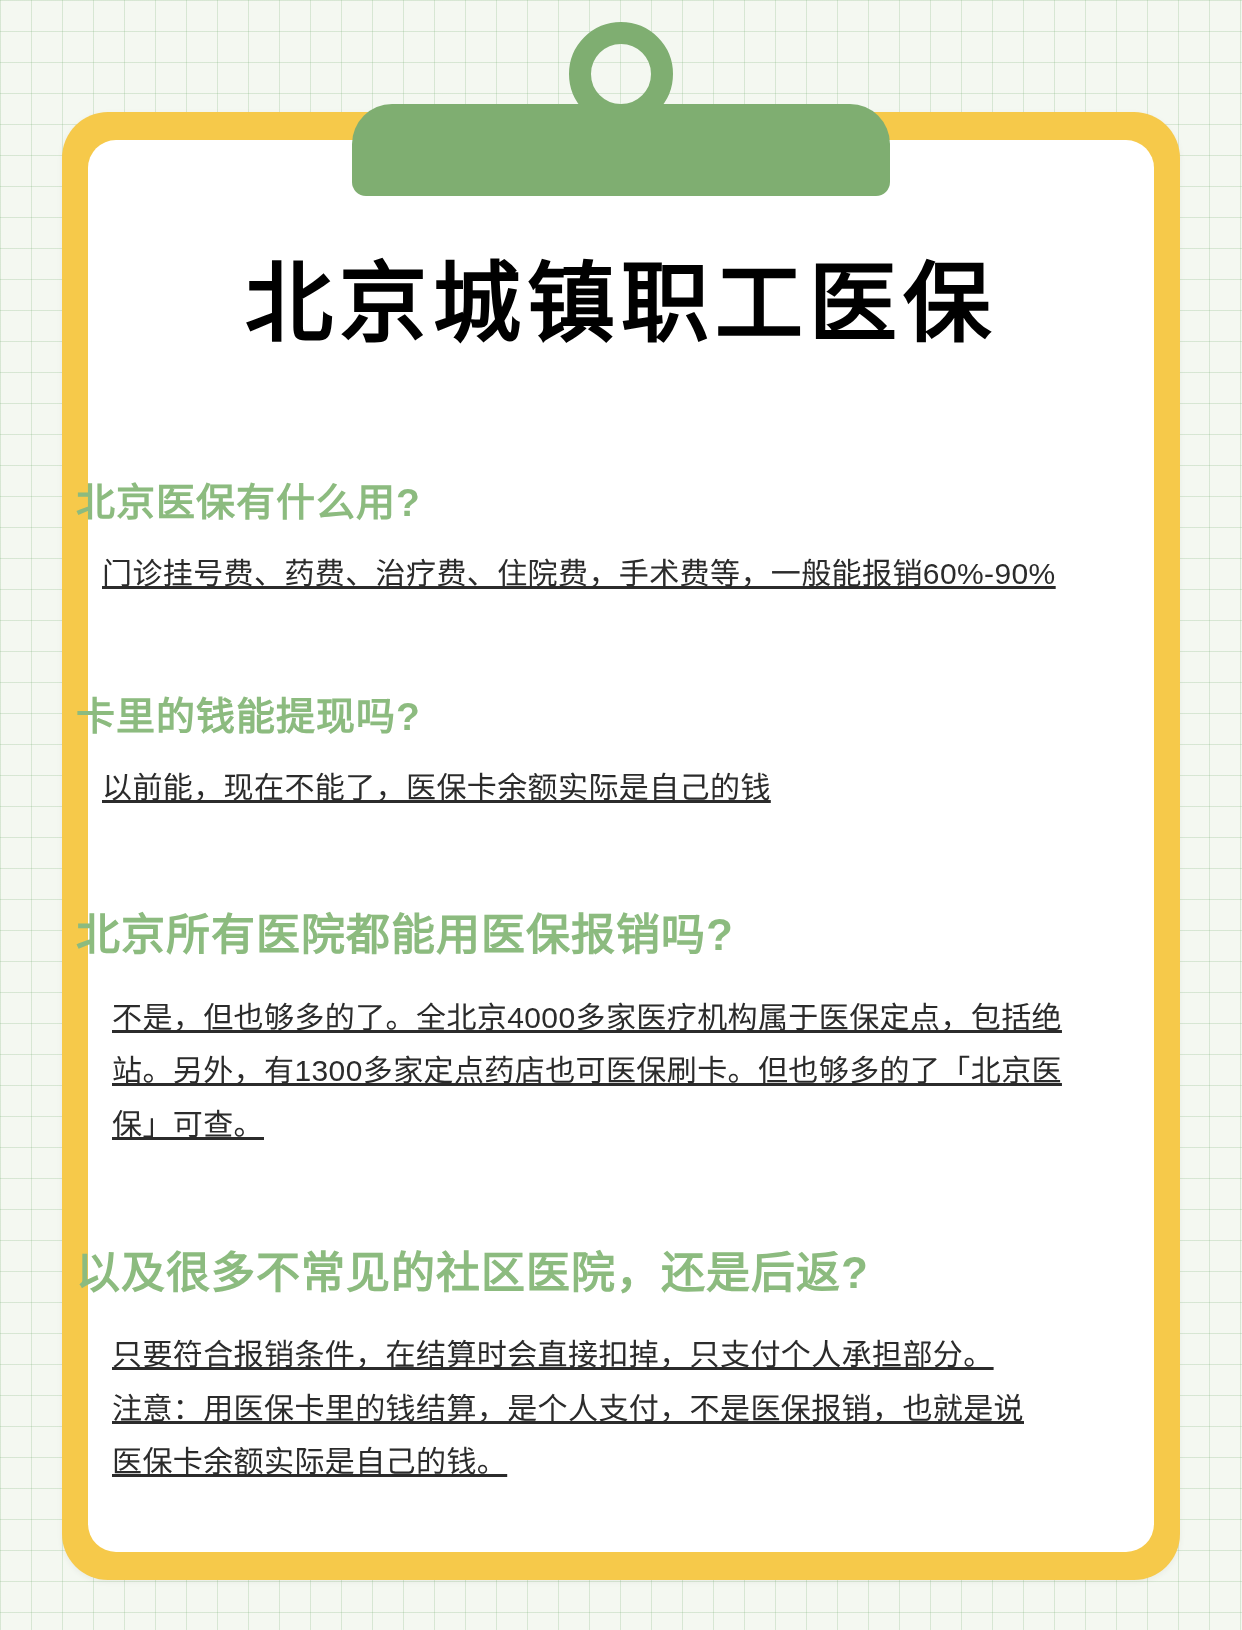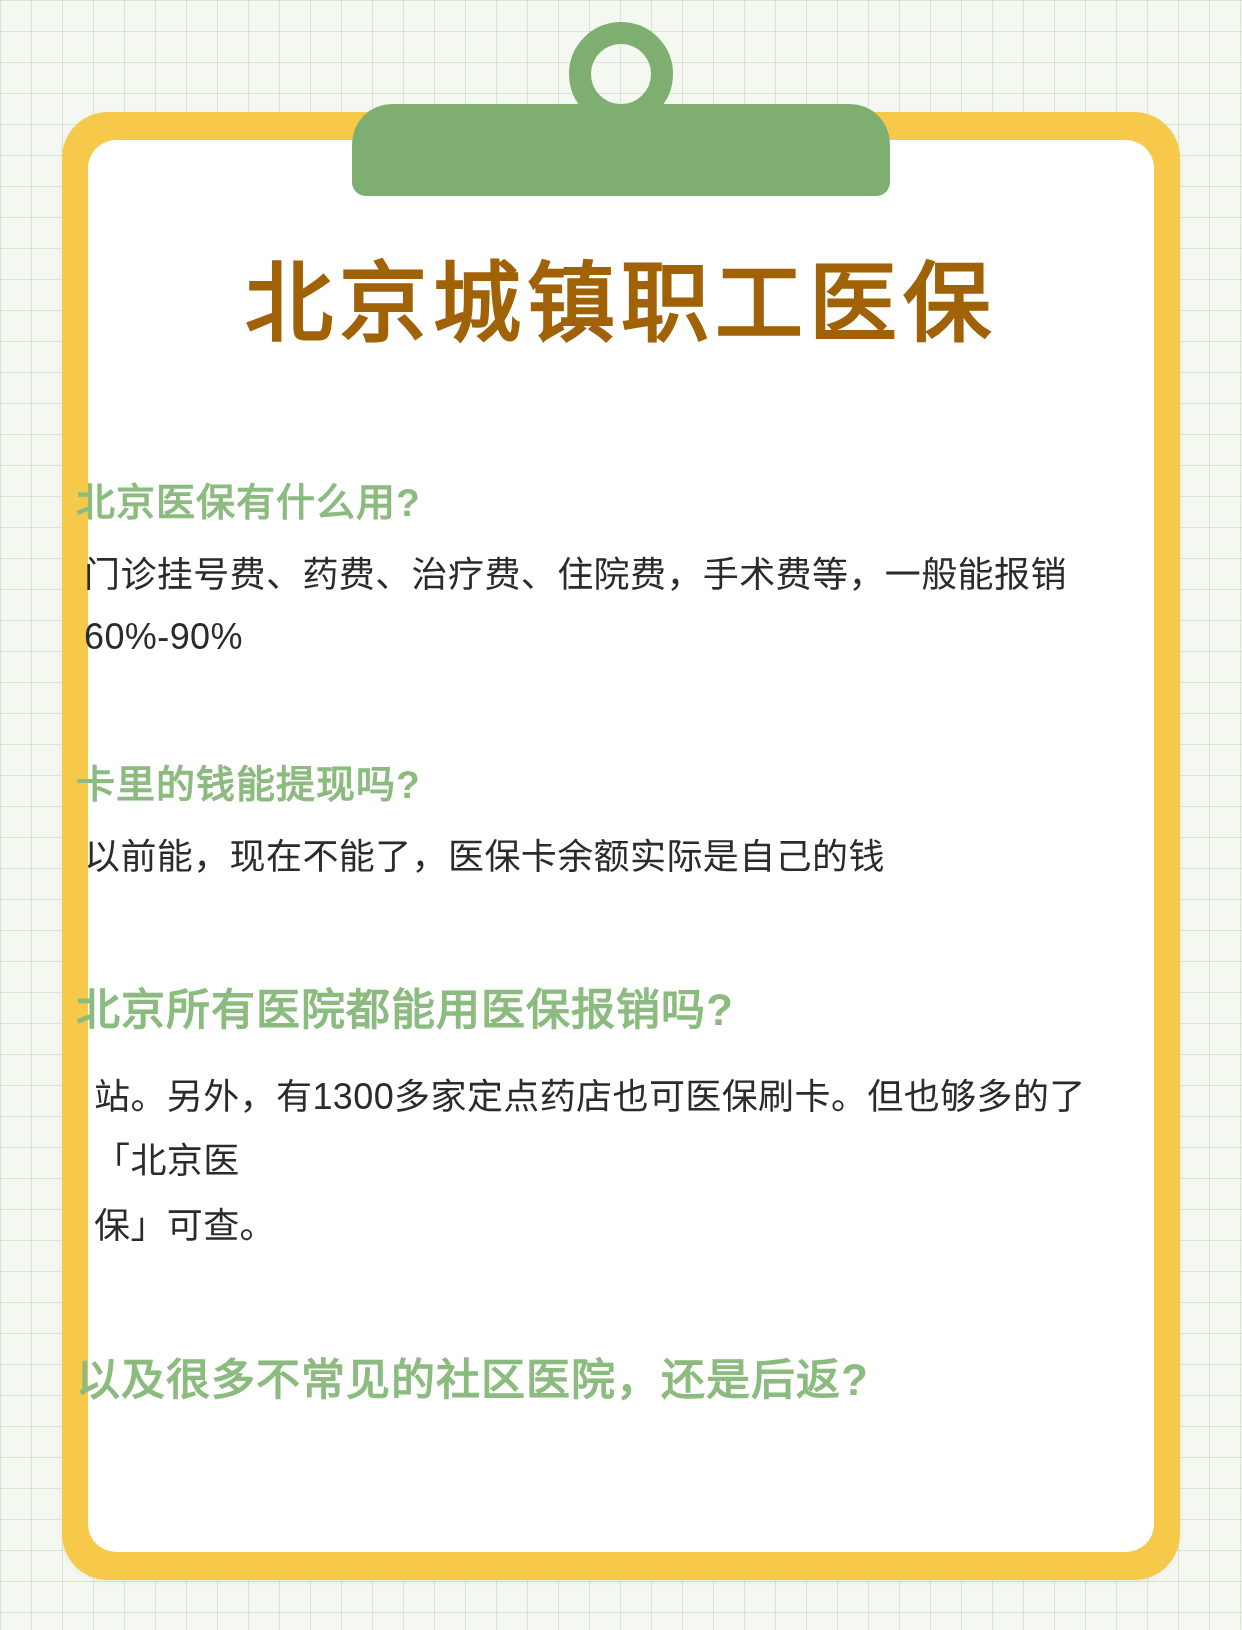"北京城镇职工医保" .doc-title { color: #a16207 -> #000000 }
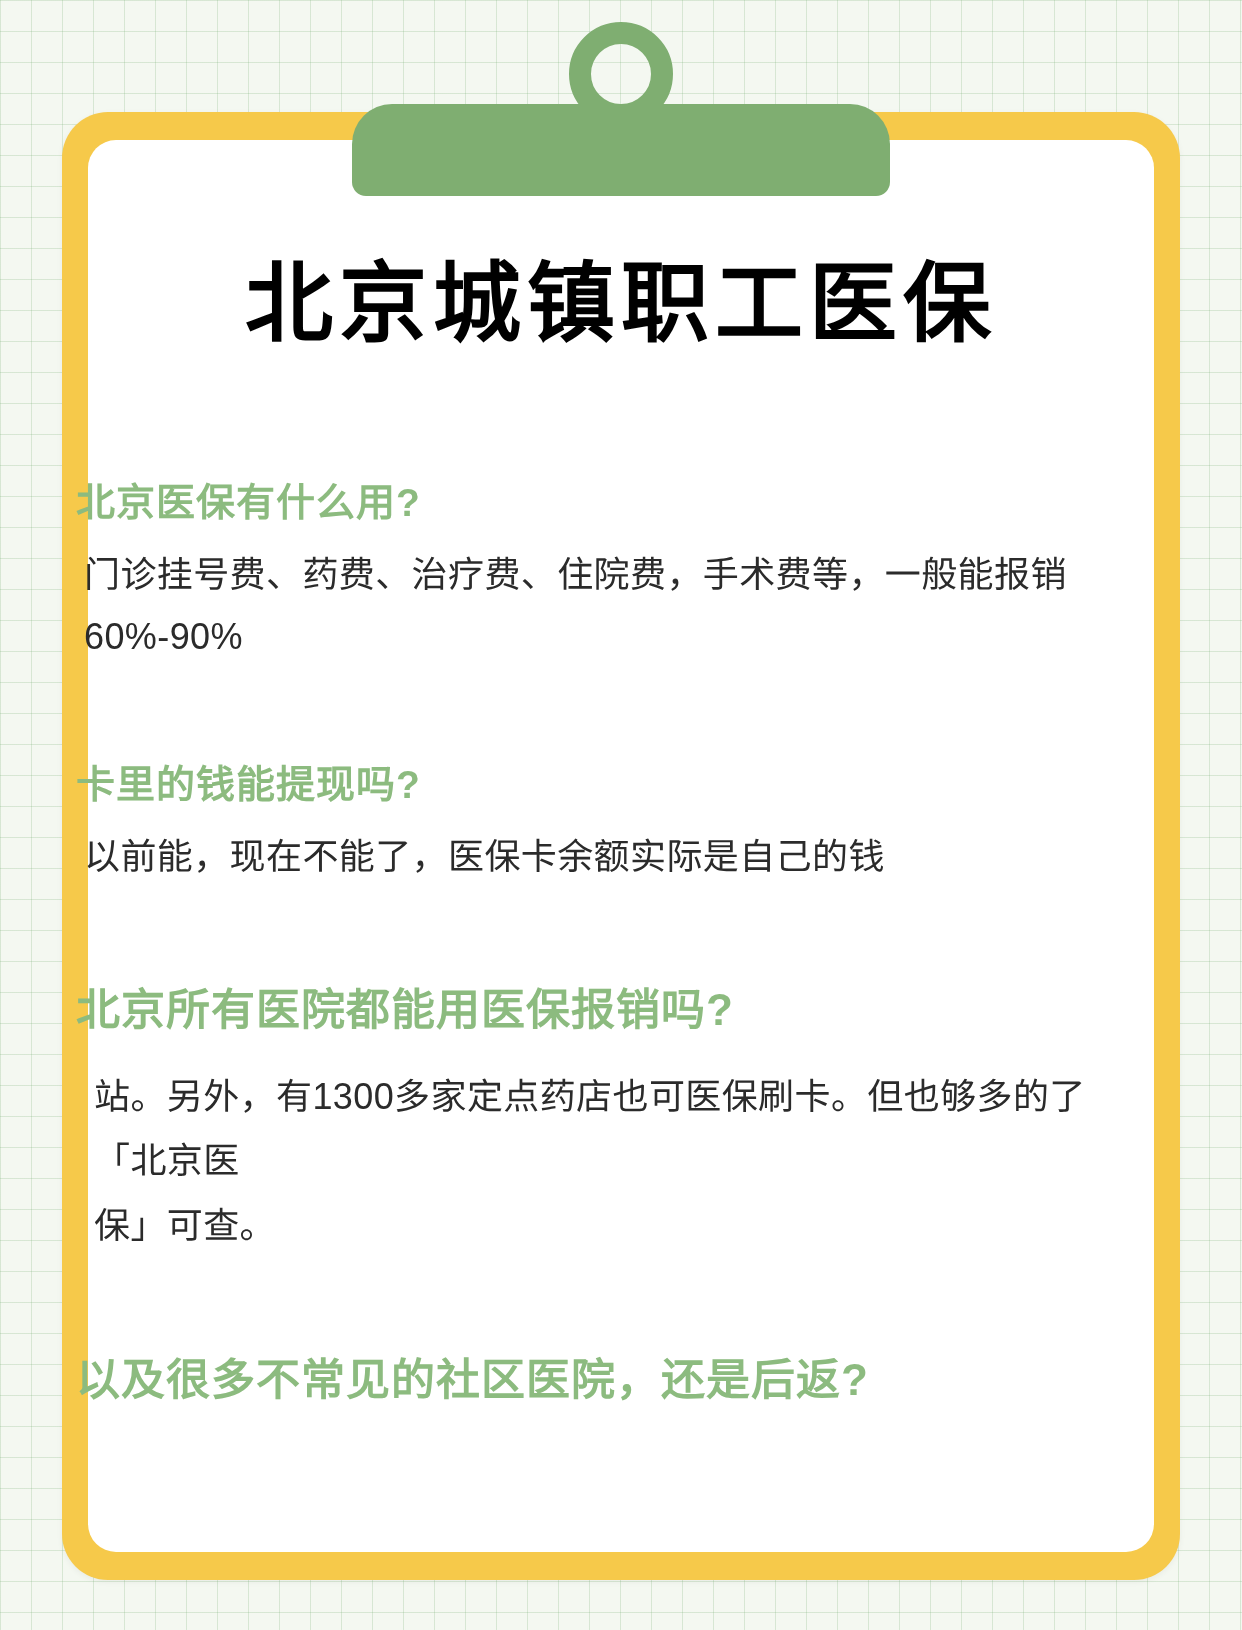"门诊挂号费、药费、治疗费、住院费，手术费等，一般能报销60%-90%" .qa-answer { font-size: 36px -> 30px; margin: 0 -> 18px; text-decoration: none -> underline }
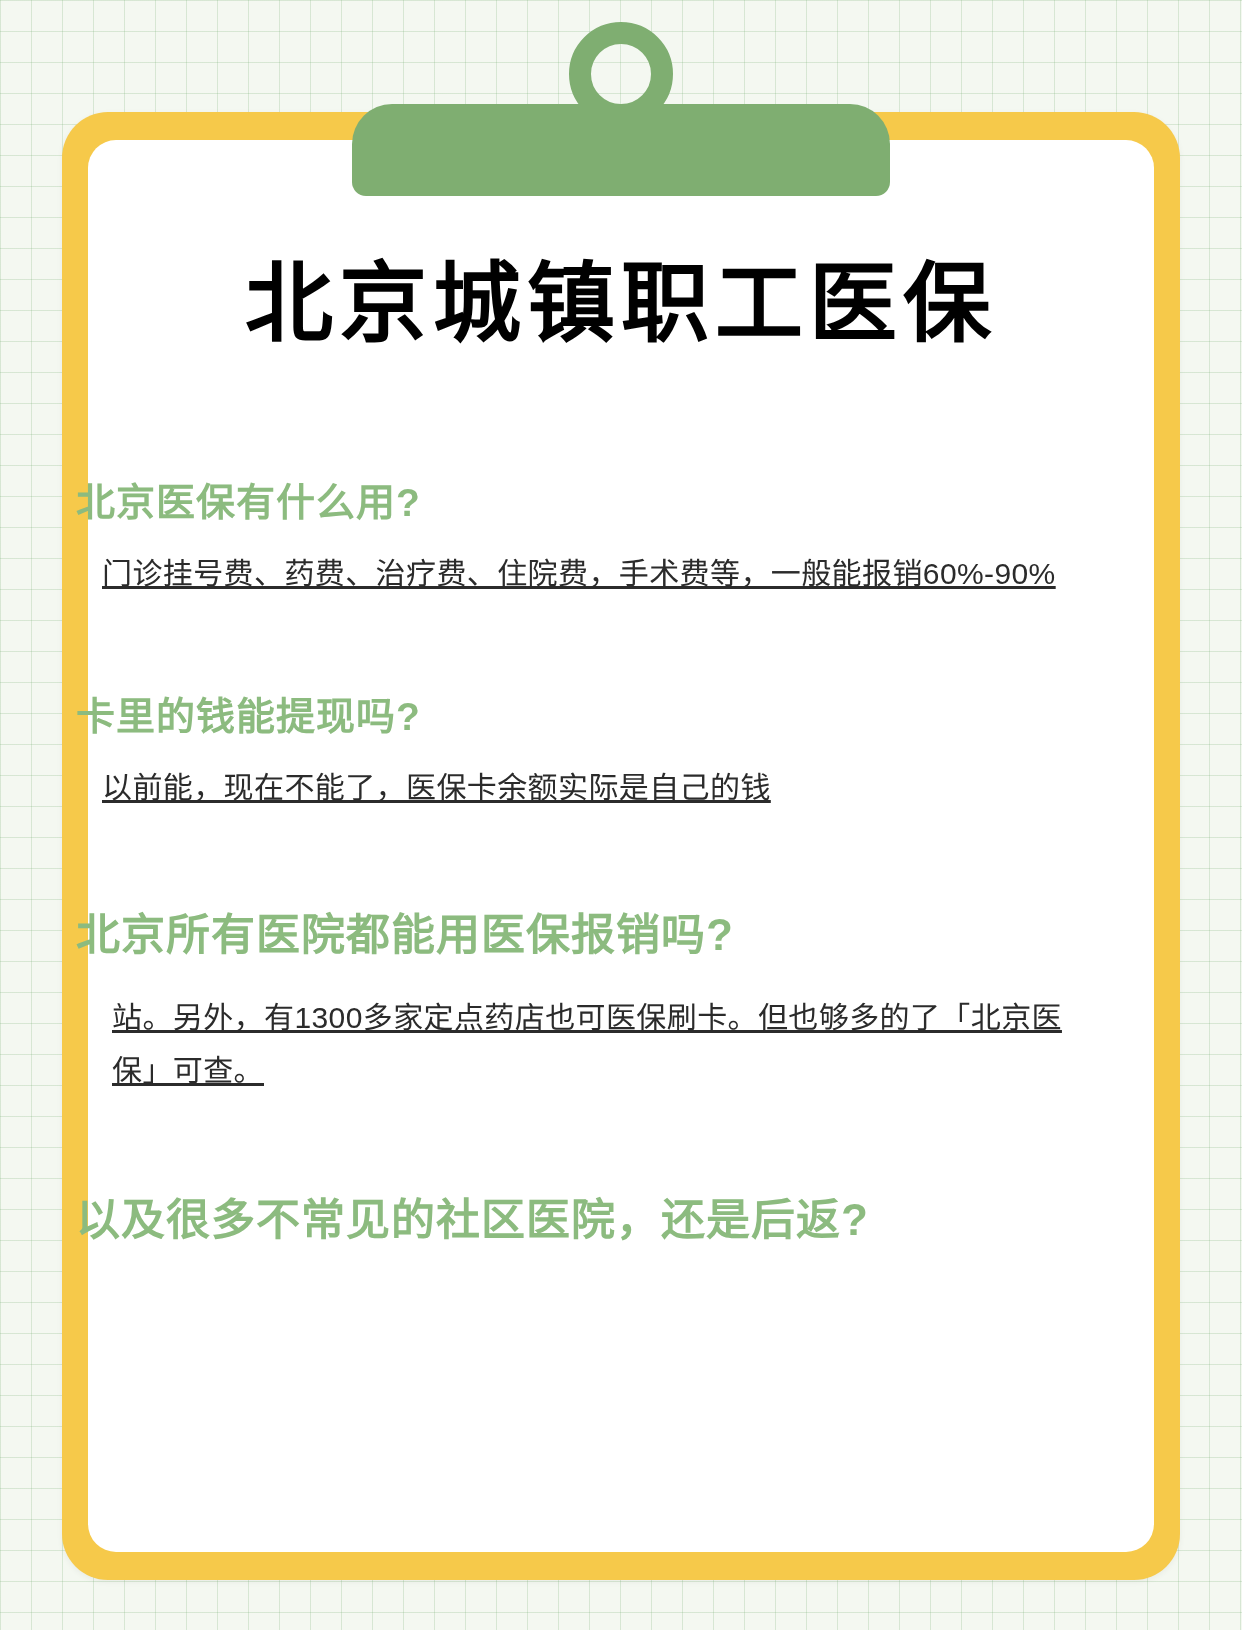"不是，但也够多的了。全北京4000多家医疗机构属于医保定点，包括绝" span.line { html: none -> <span>不是，但也够多的了。全北京4000多家医疗机构属于医保定点，包括绝</span> }
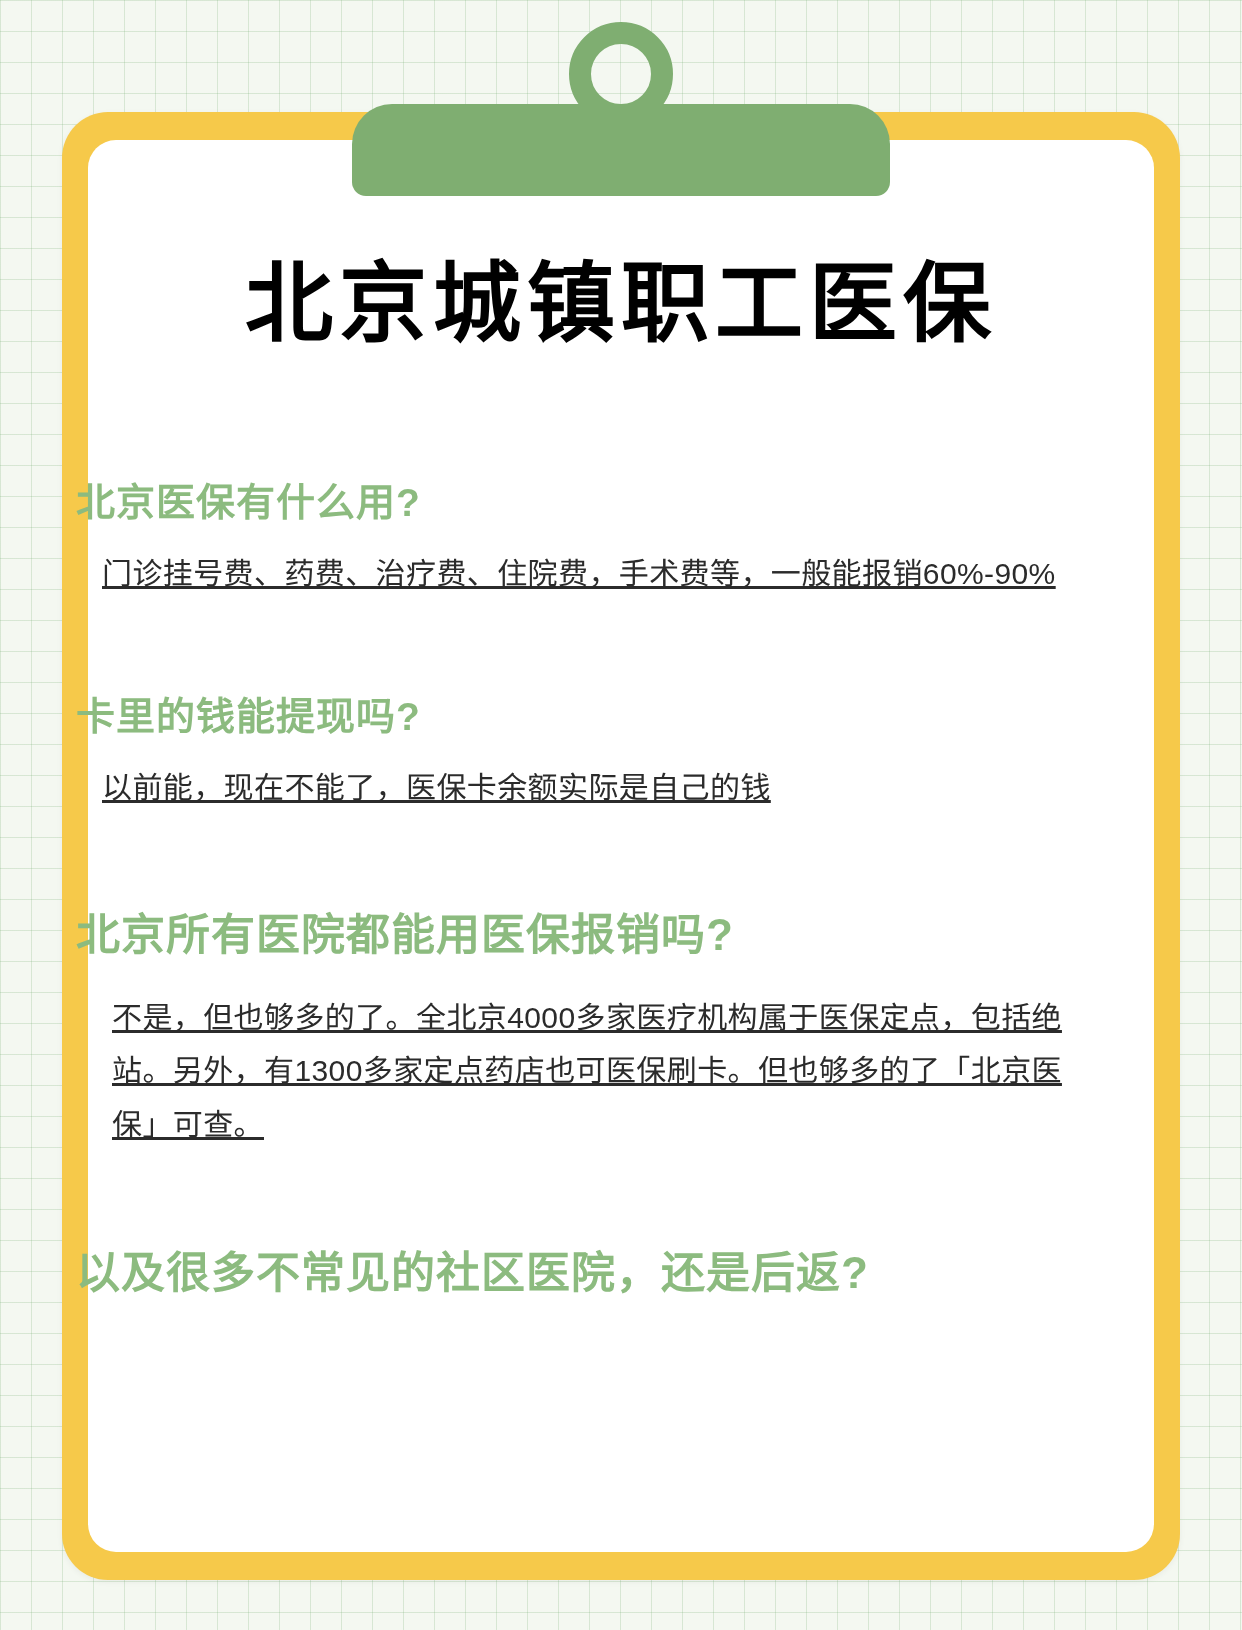"只要符合报销条件，在结算时会直接扣掉，只支付个人承担部分。" p.qa-answer { html: none -> <p> <span>只要符合报销条件，在结算时会直接扣掉，只支付个人承担部分。</span> <span>注意：用医保卡里的钱结算，是个人支付，不是医保报销，也就是说</span> <span>医保卡余额实际是自己的钱。</span> </p> }
